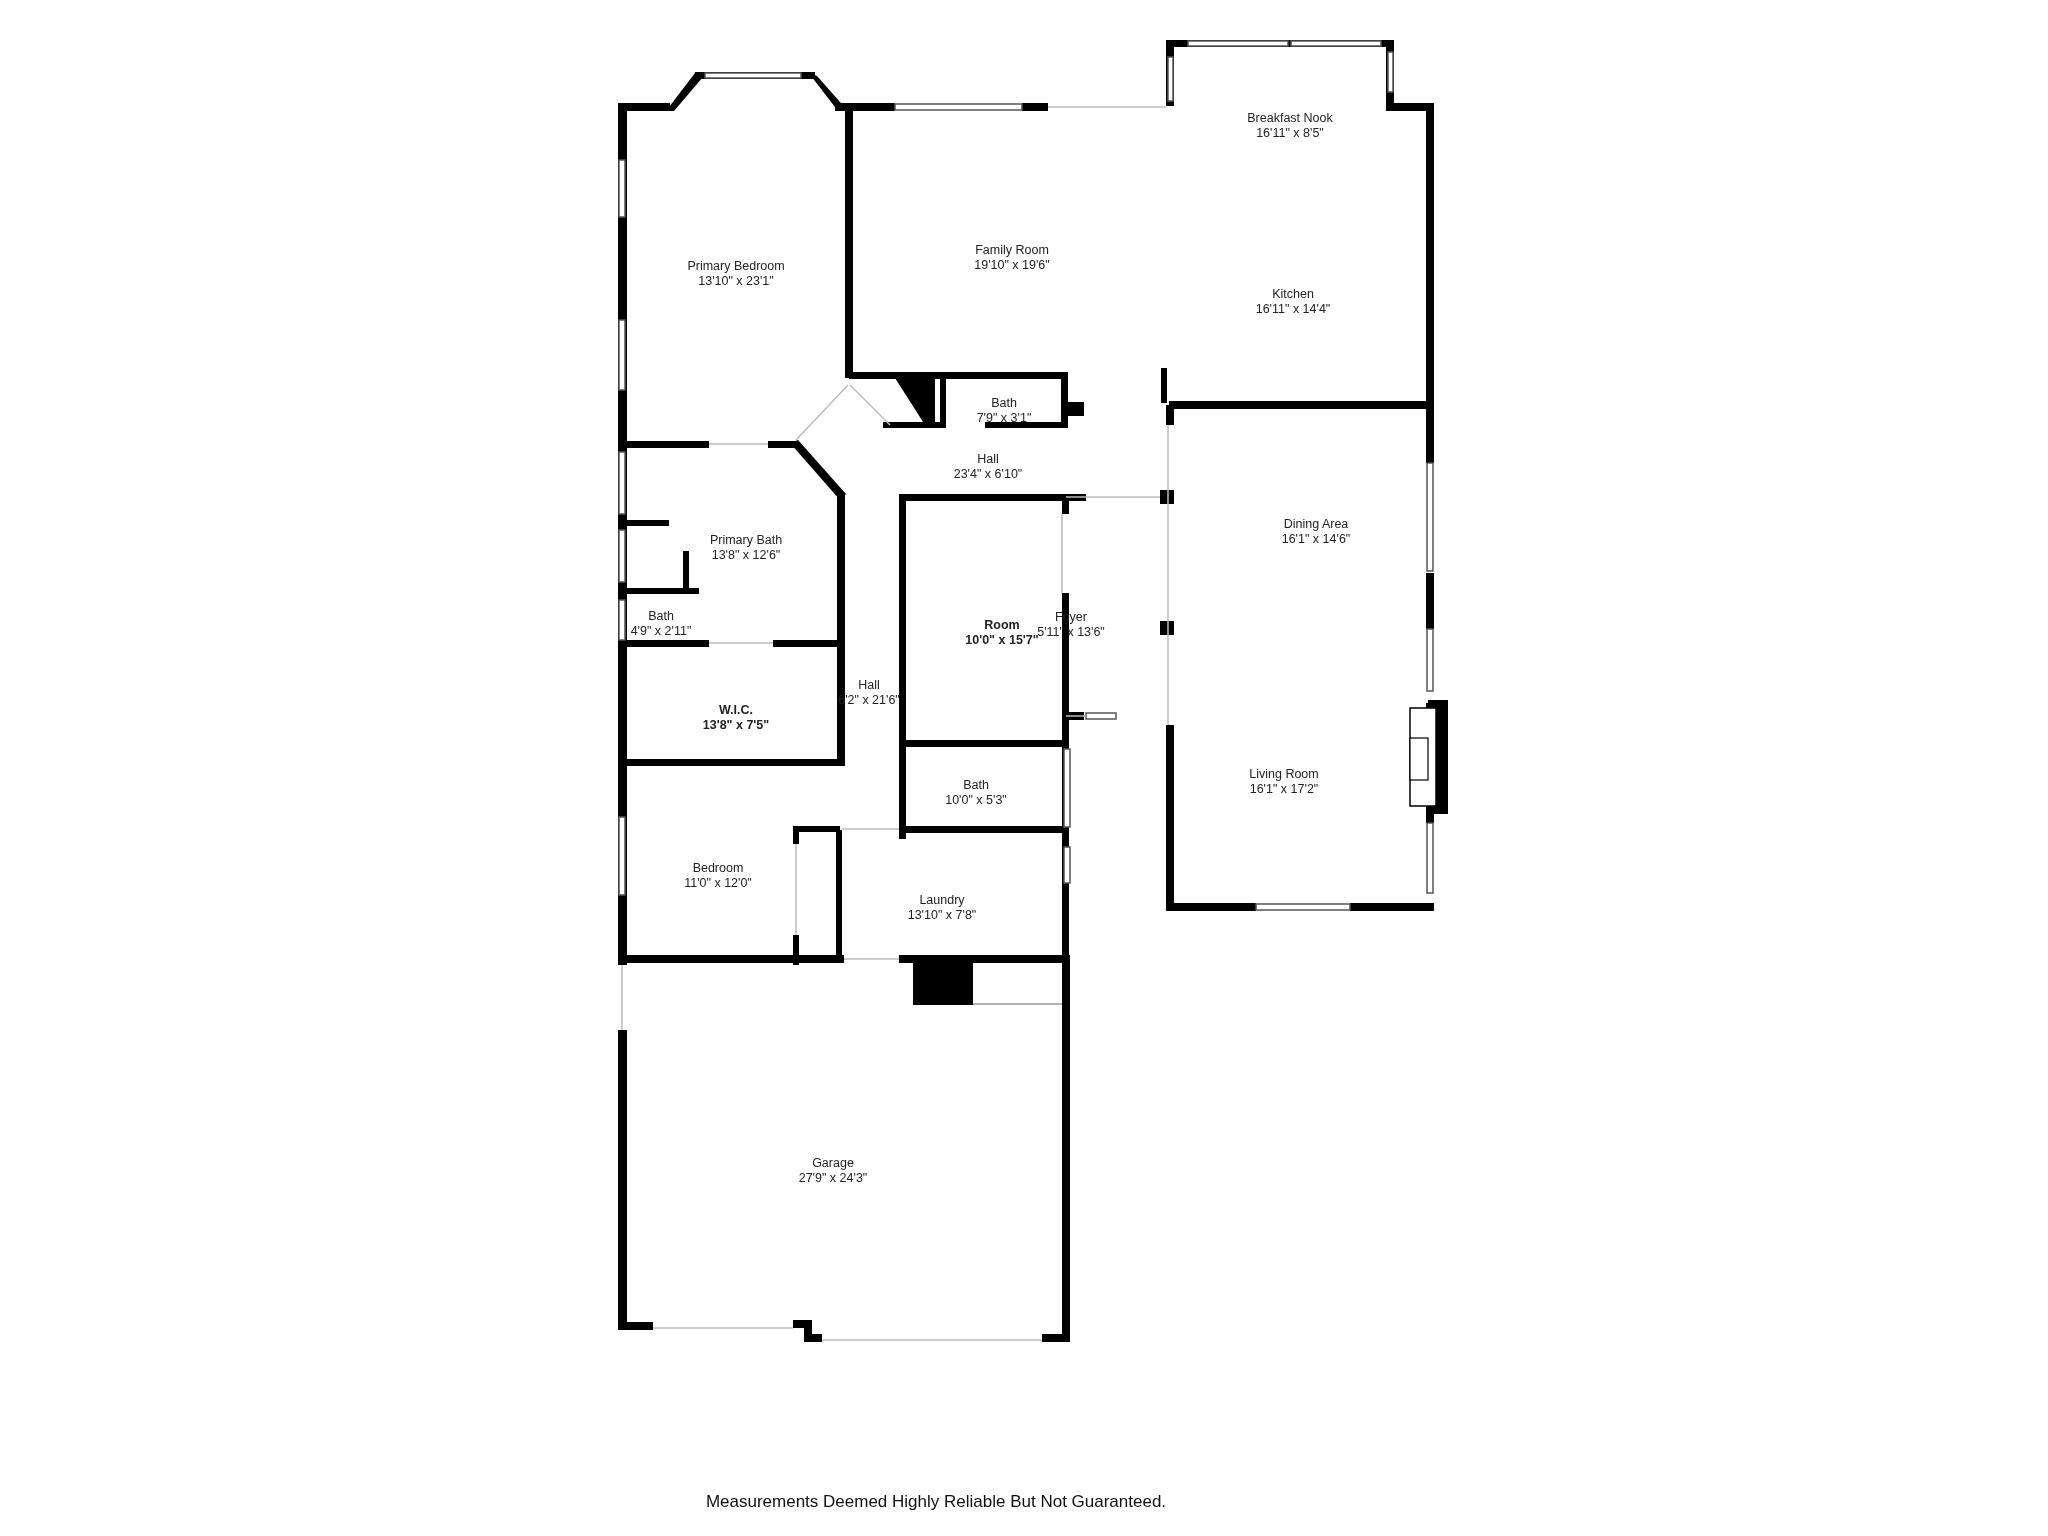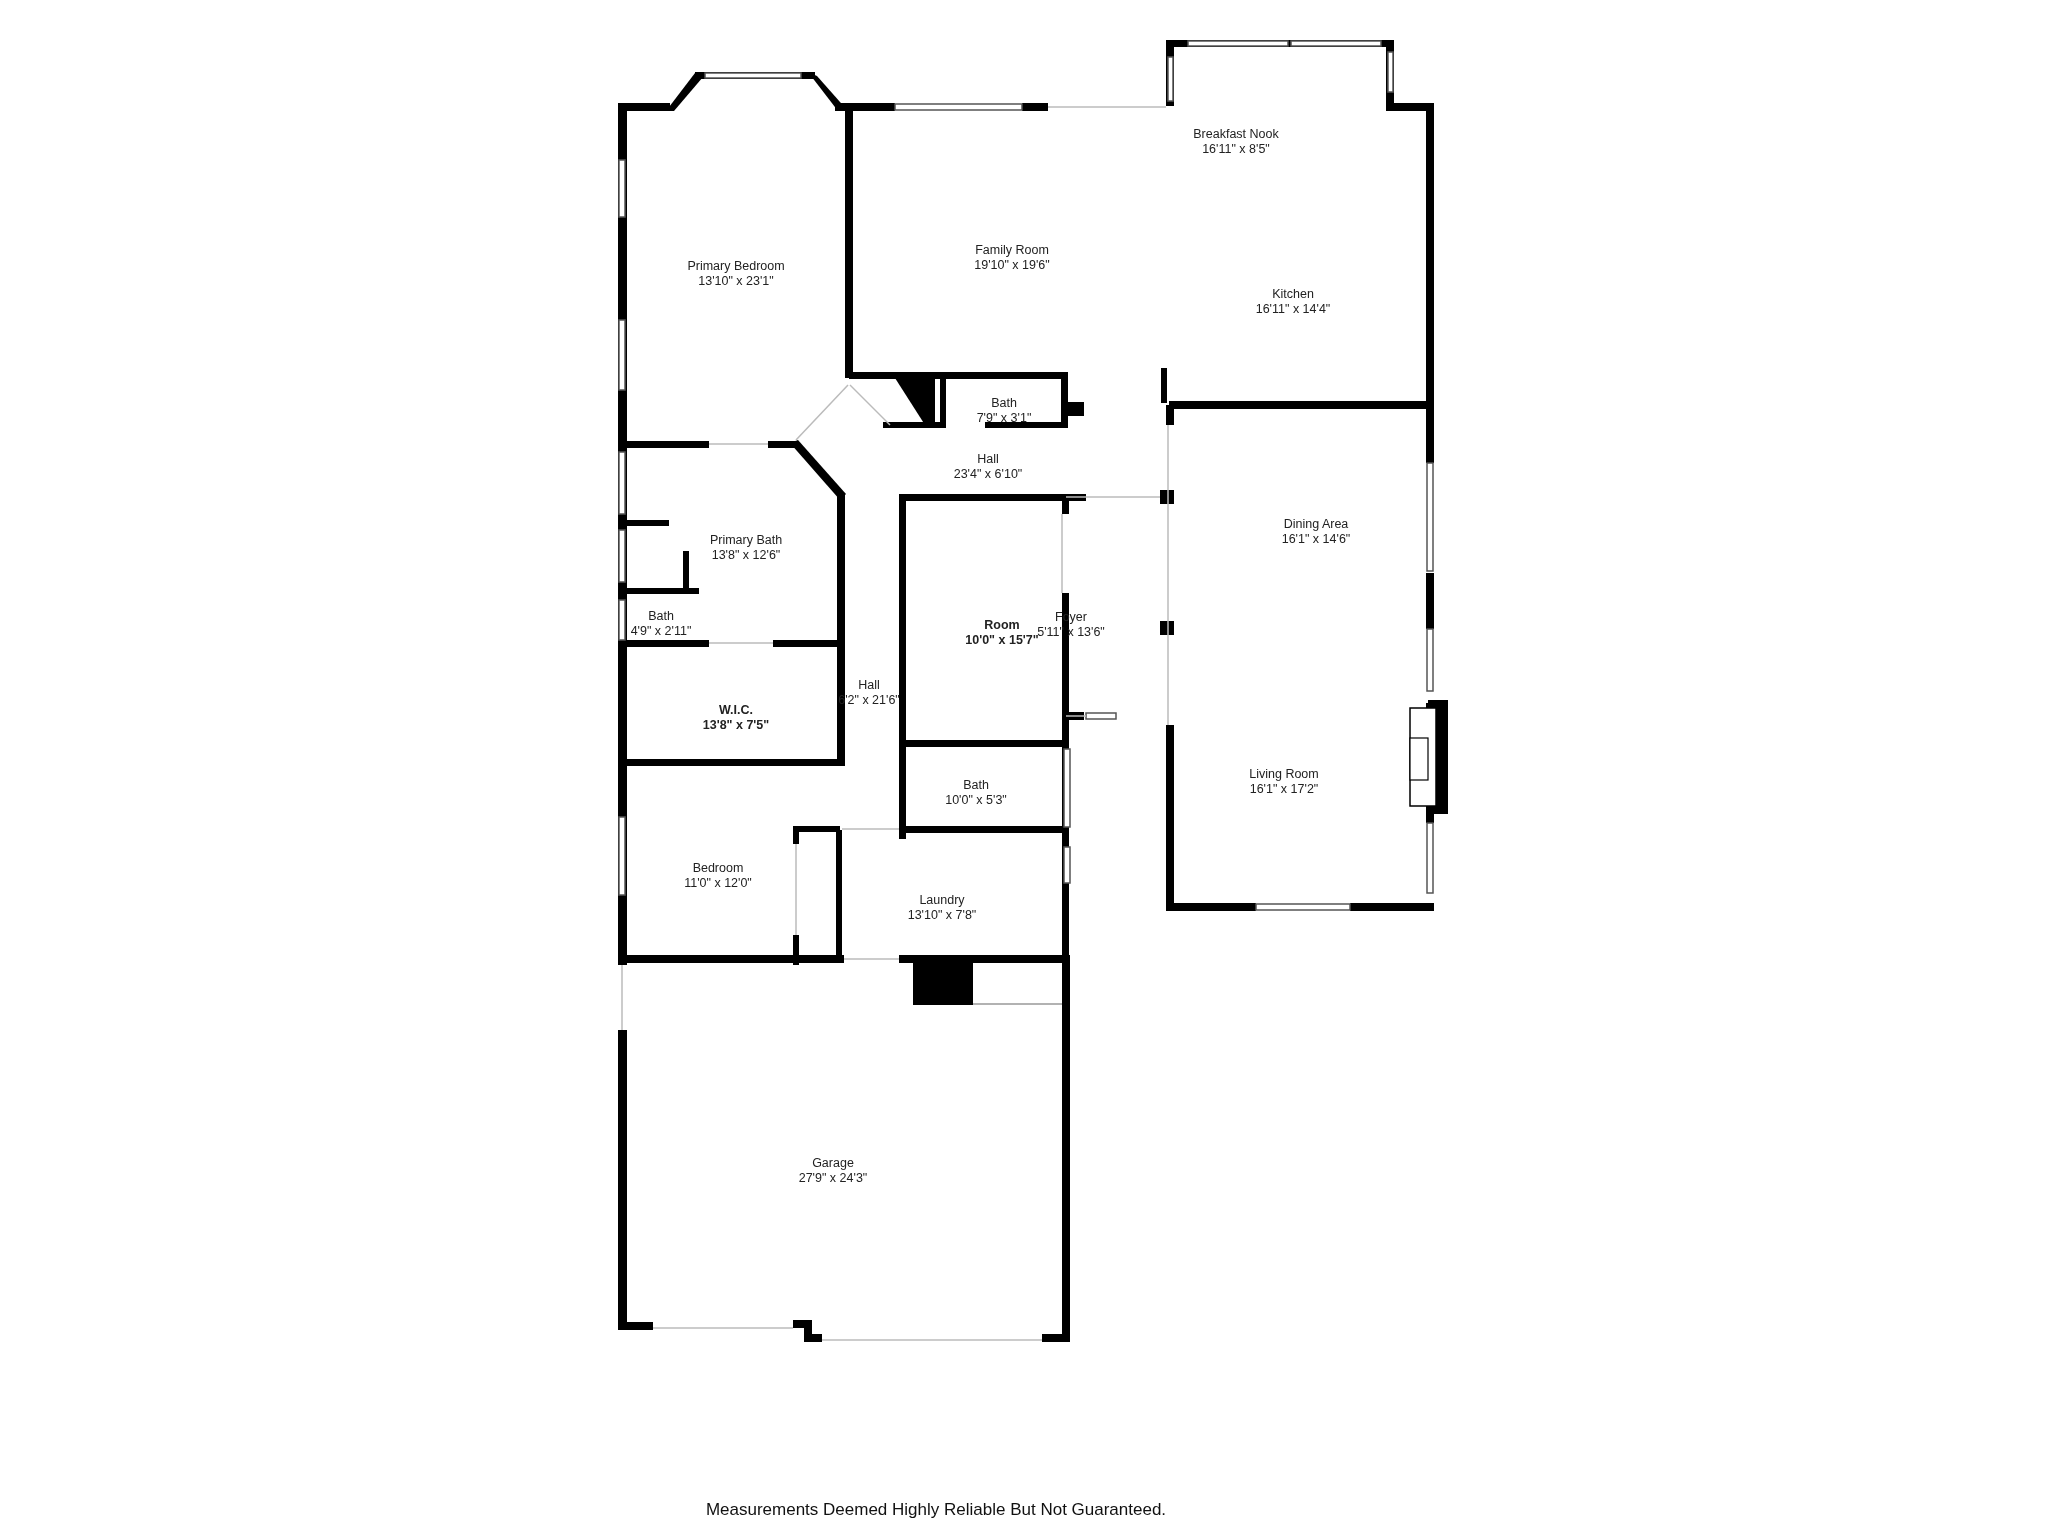"Breakfast Nook" div.label { left: 1236px -> 1290px; margin-top: 16px -> none }
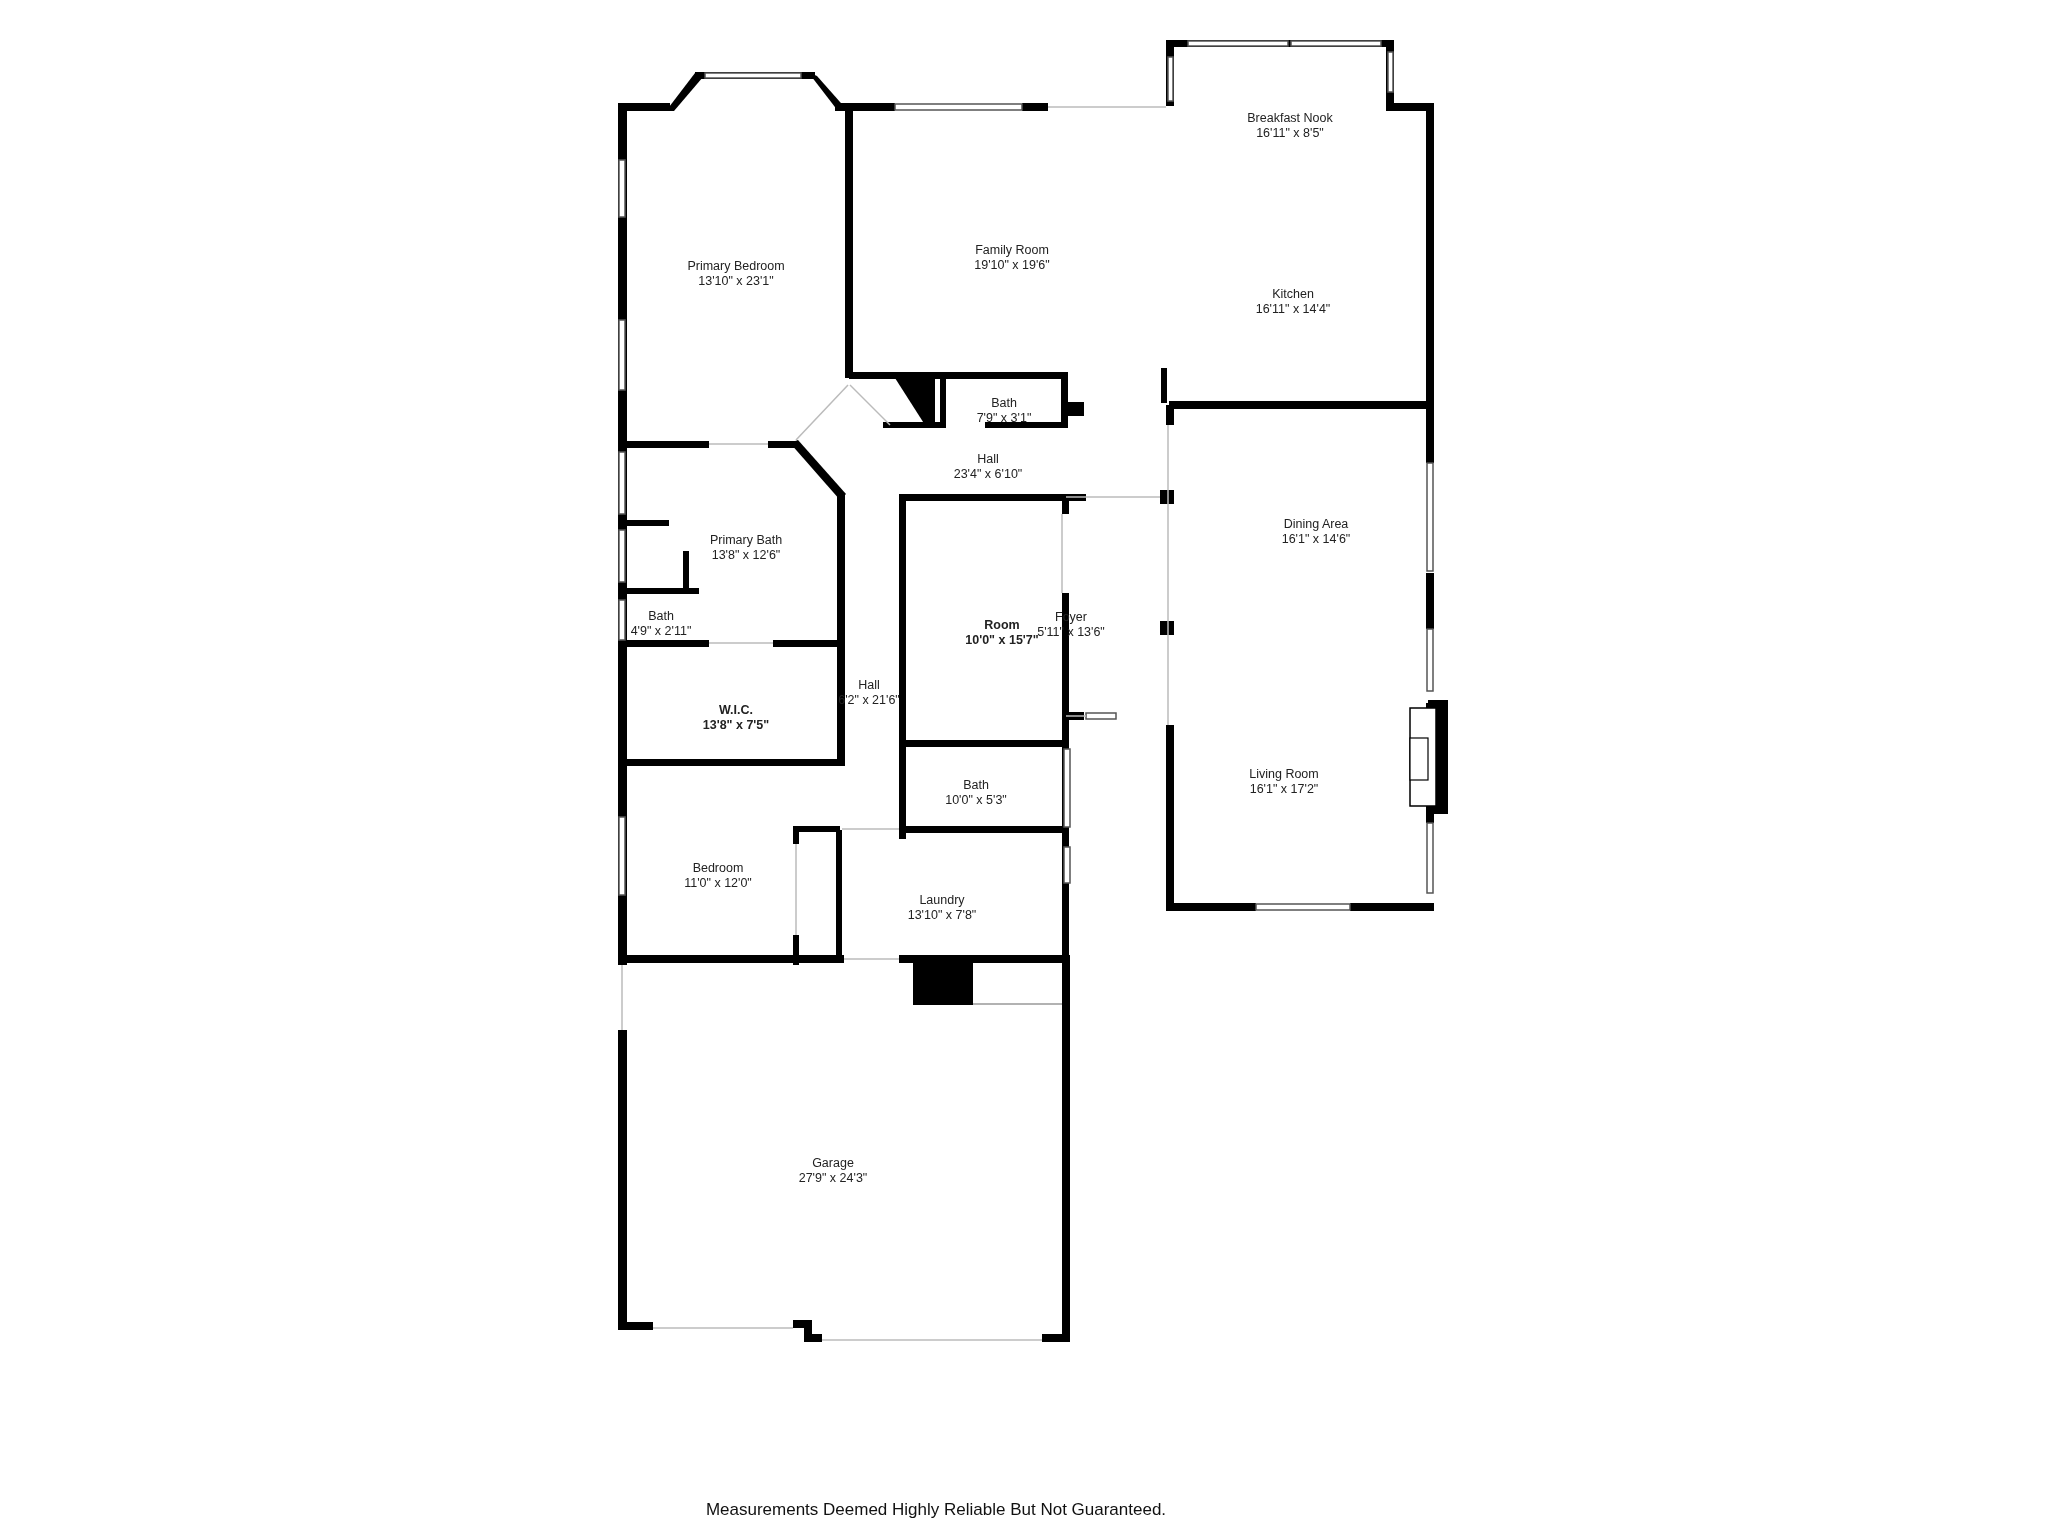"Measurements Deemed Highly Reliable But" .footer { margin-top: 8px -> none }
